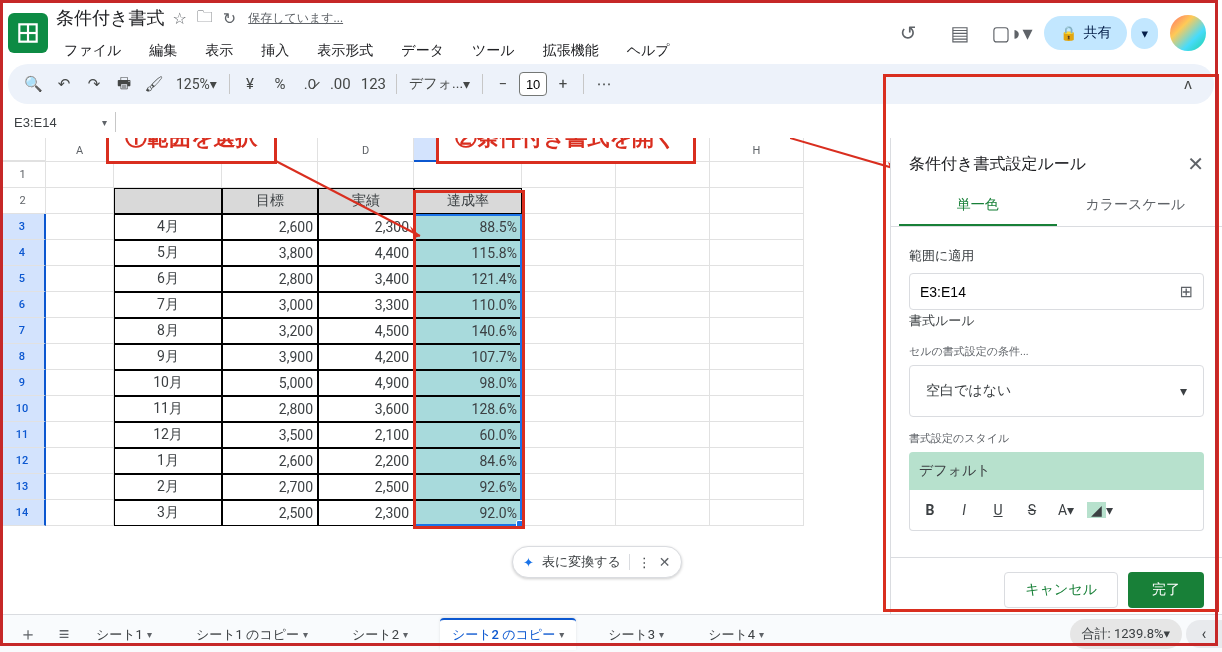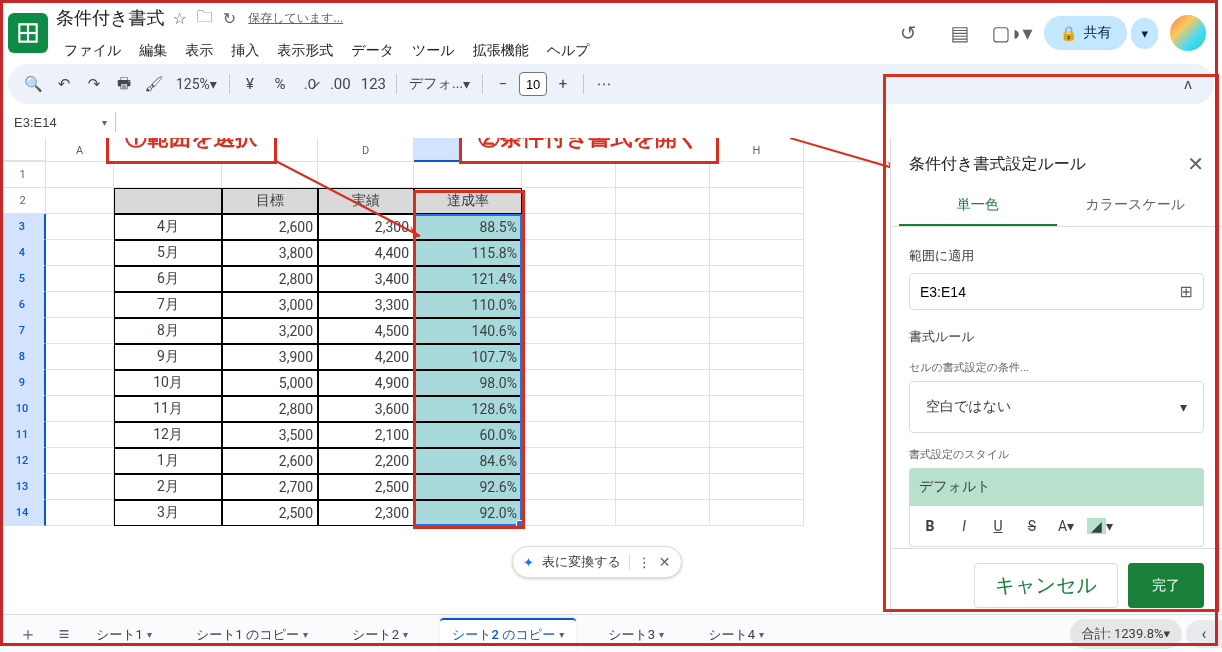"ファイル" .menubar { gap: 2px -> 12px }
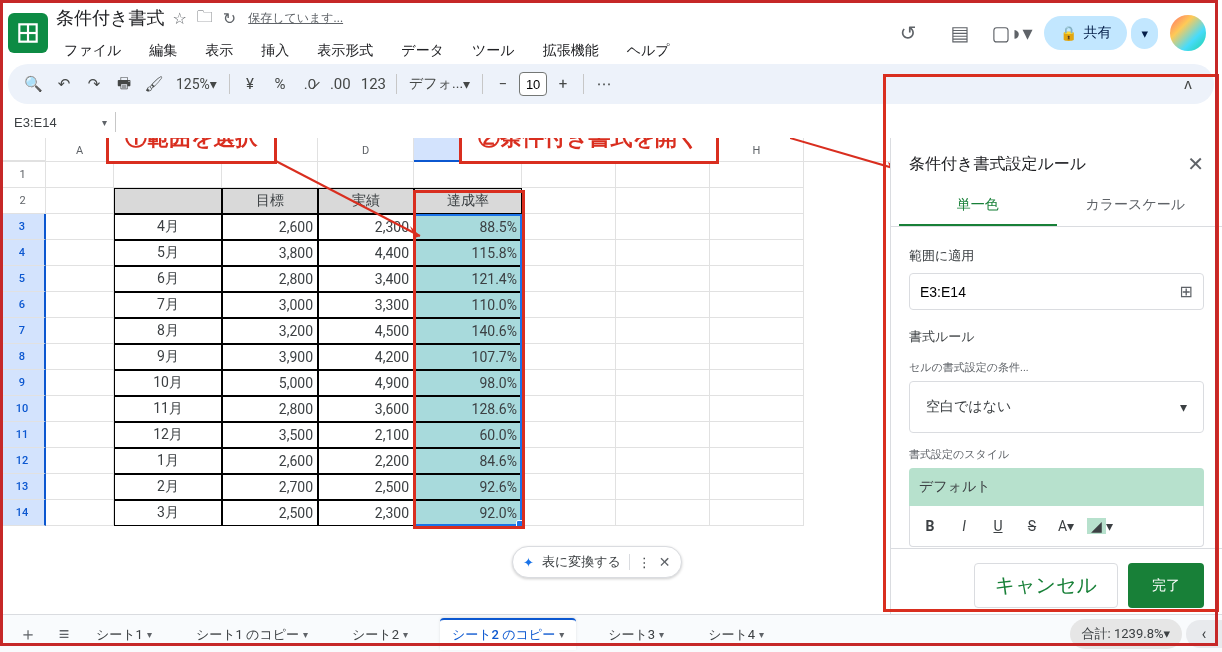"②条件付き書式を開く" div.red-label { left: 459px -> 436px }
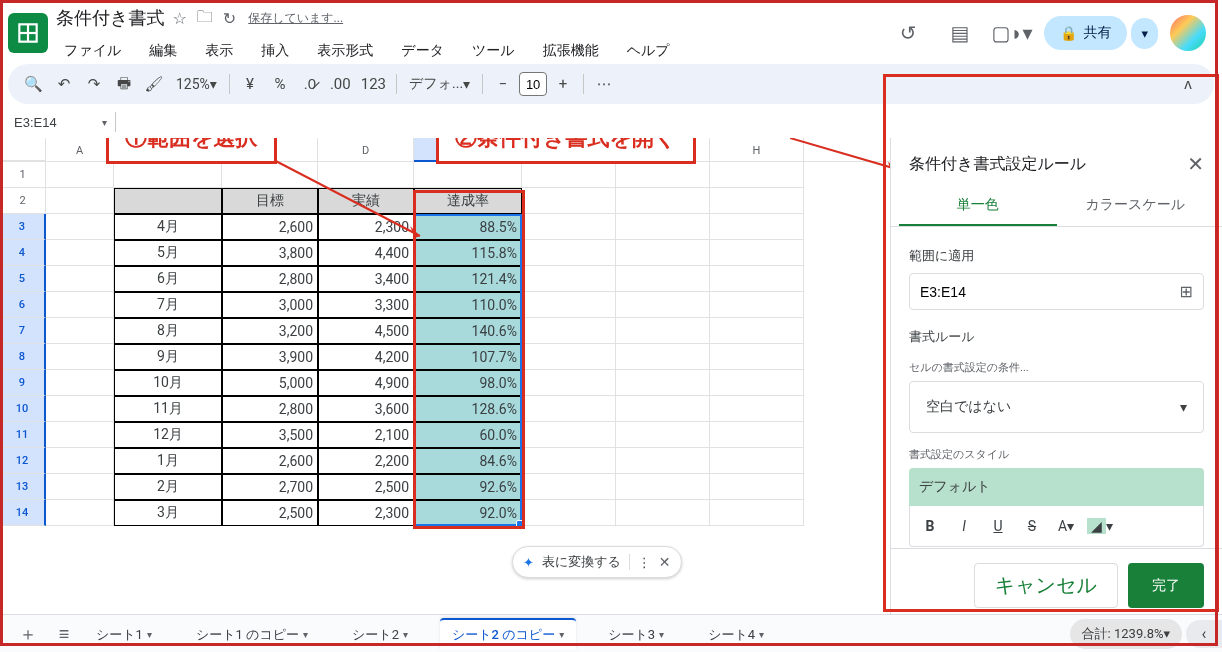"書式ルール" .sb-label { margin-top: 18px -> 2px }
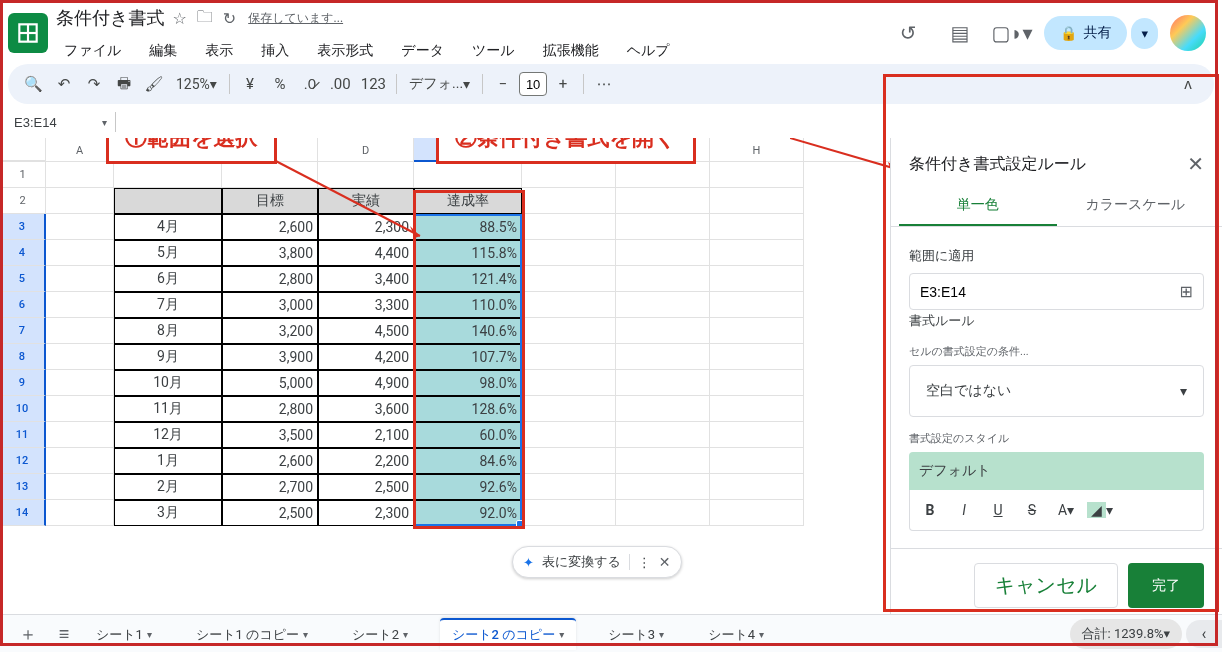"キャンセル" .btn-cancel { font-size: 20px -> 14px }
